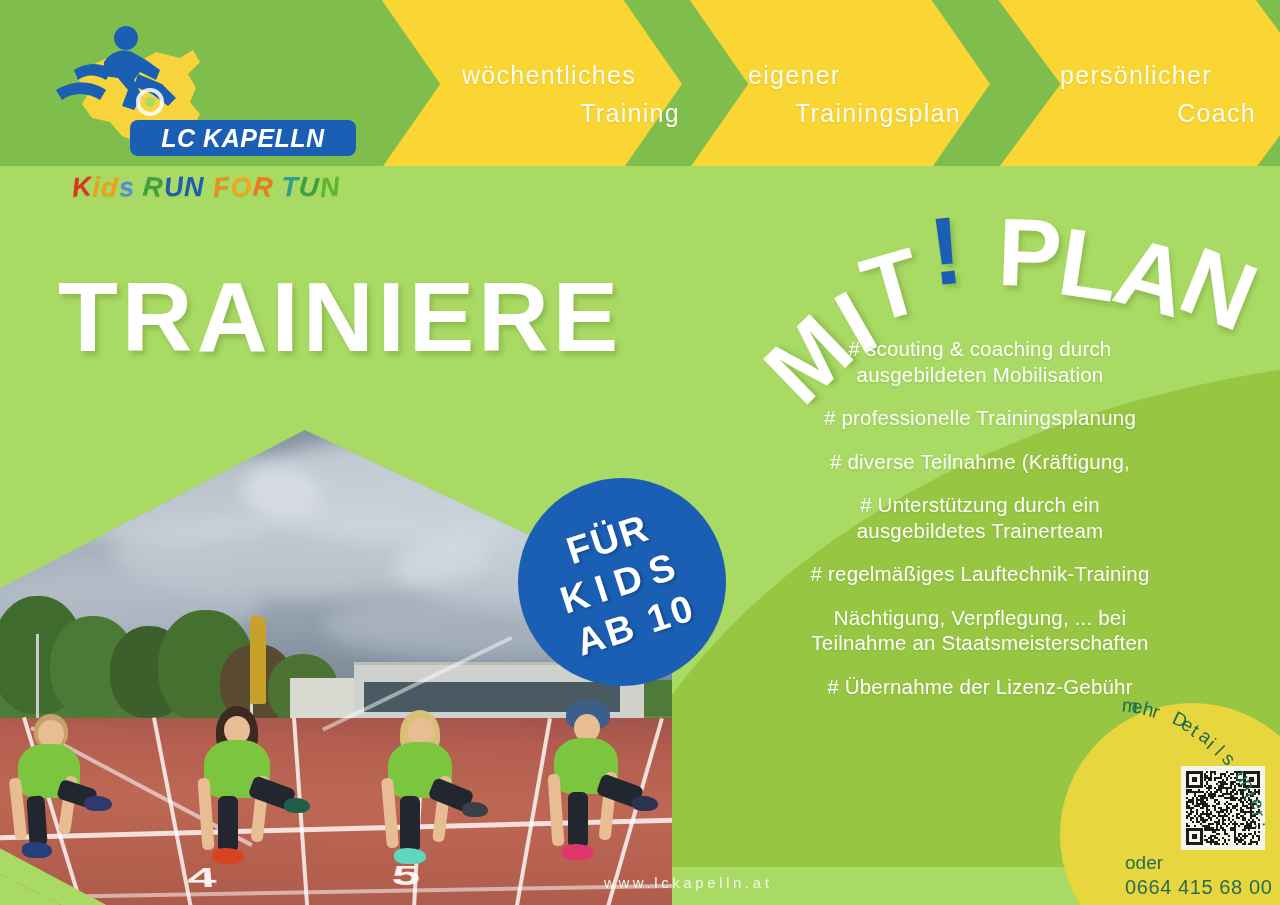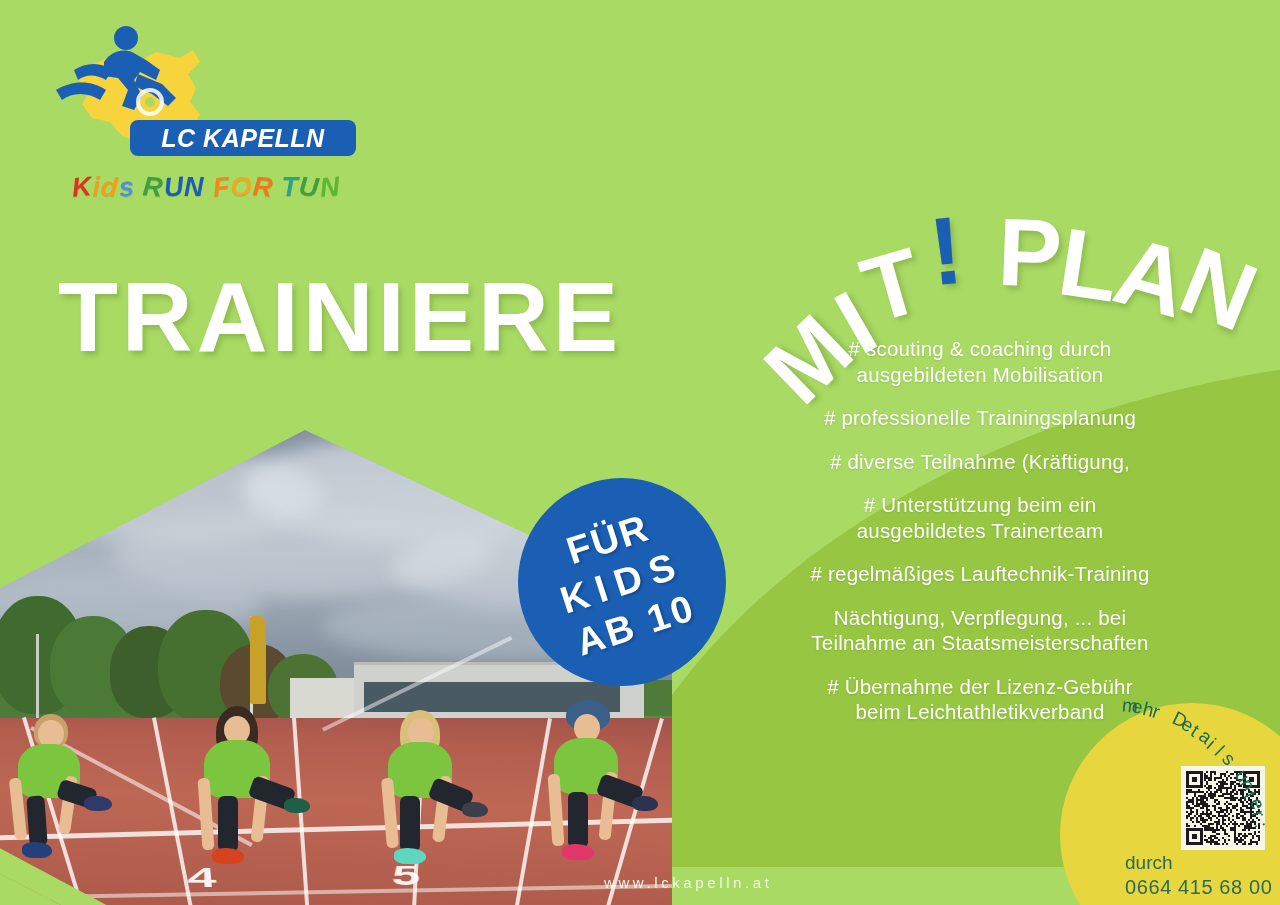"wöchentliches" div.header { html: none -> <div> <div></div> <div></div> <div></div> <div> <span>wöchentliches</span> <span>Training</span> </div> <div> <span>eigener</span> <span>Trainingsplan</span> </div> <div> <span>persönlicher</span> <span>Coach</span> </div> </div> }
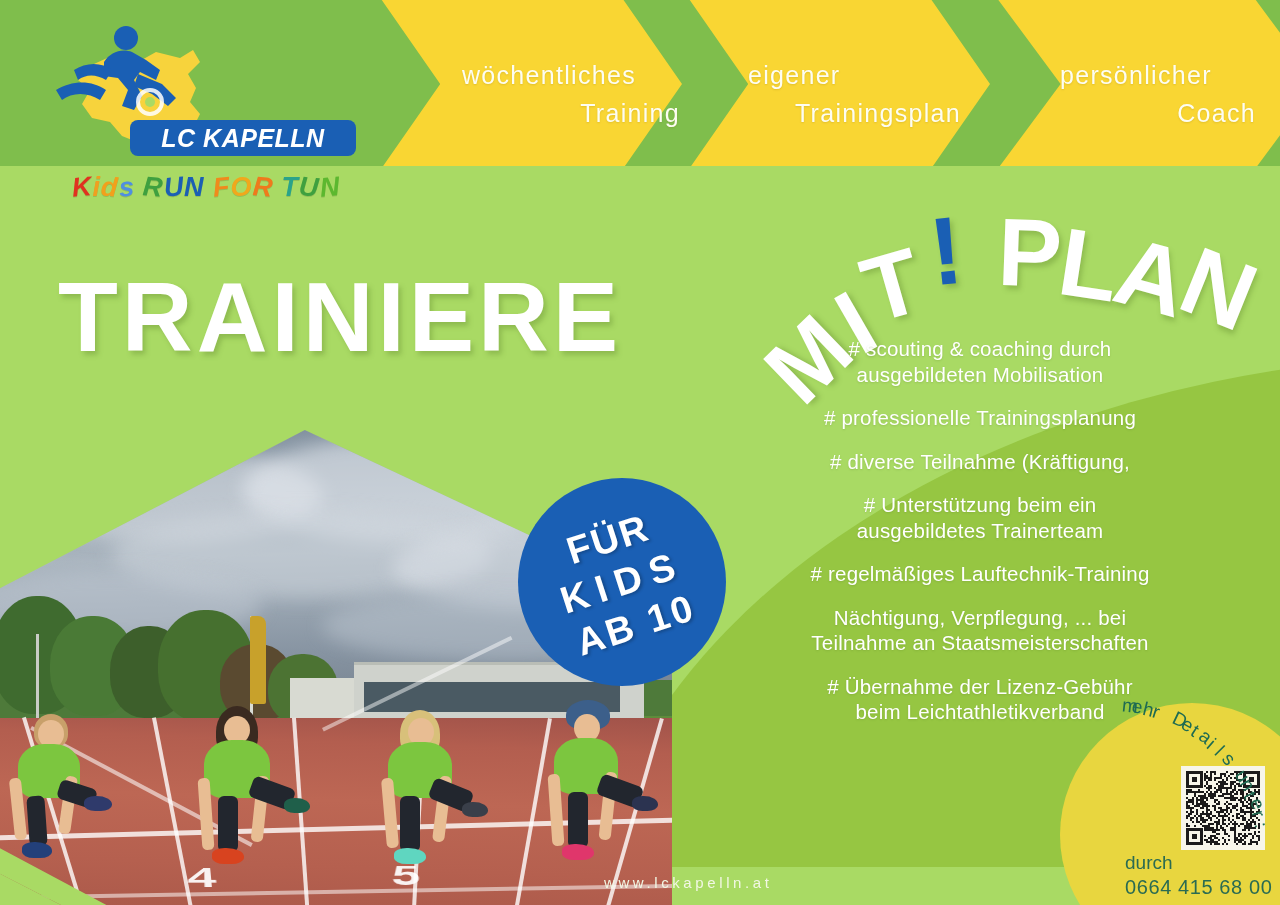"# Unterstützung beim ein" span.ln { text: beim -> durch }
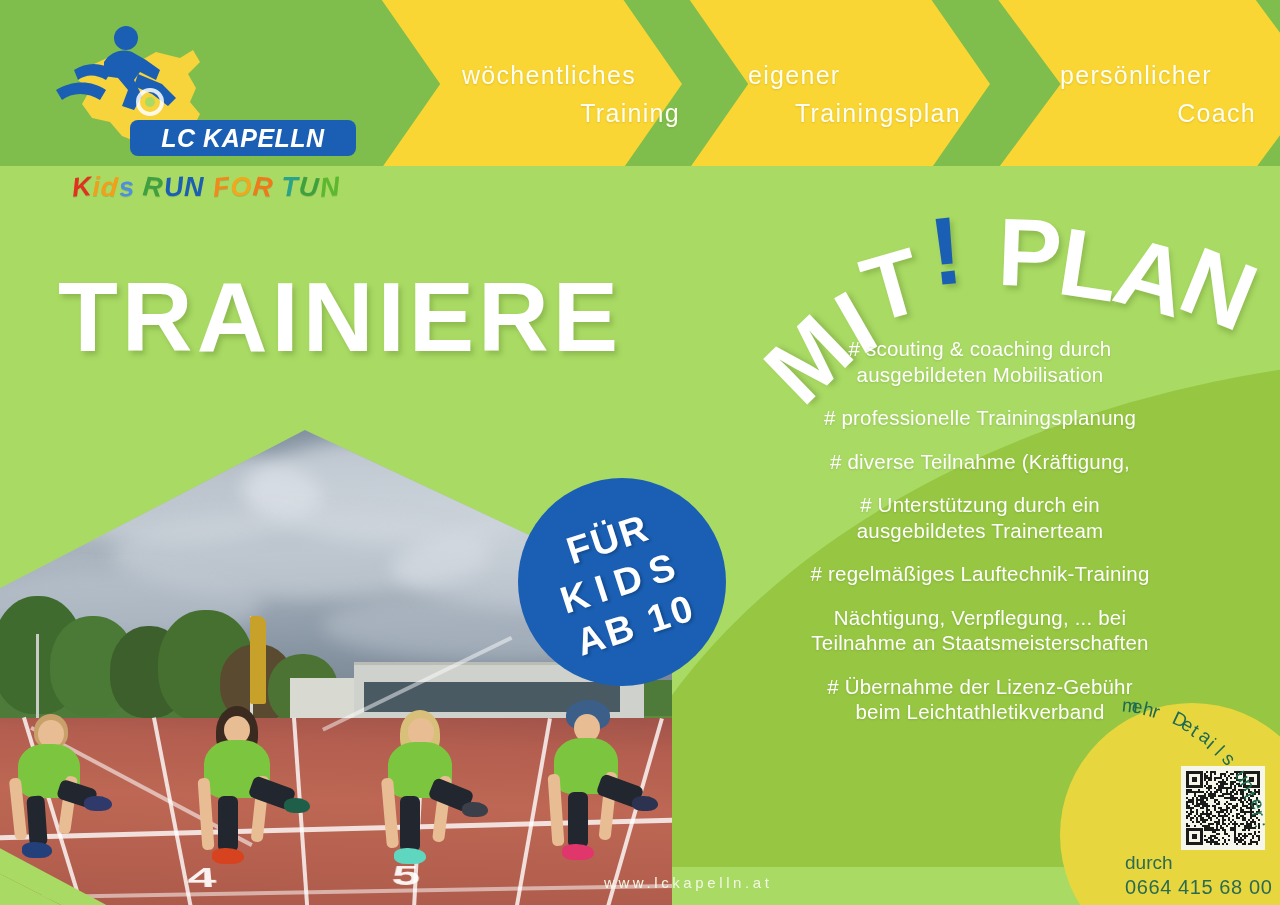"beim Leichtathletikverband" span.ln { html: <span>beim Leichtathletikverband</span> -> none }
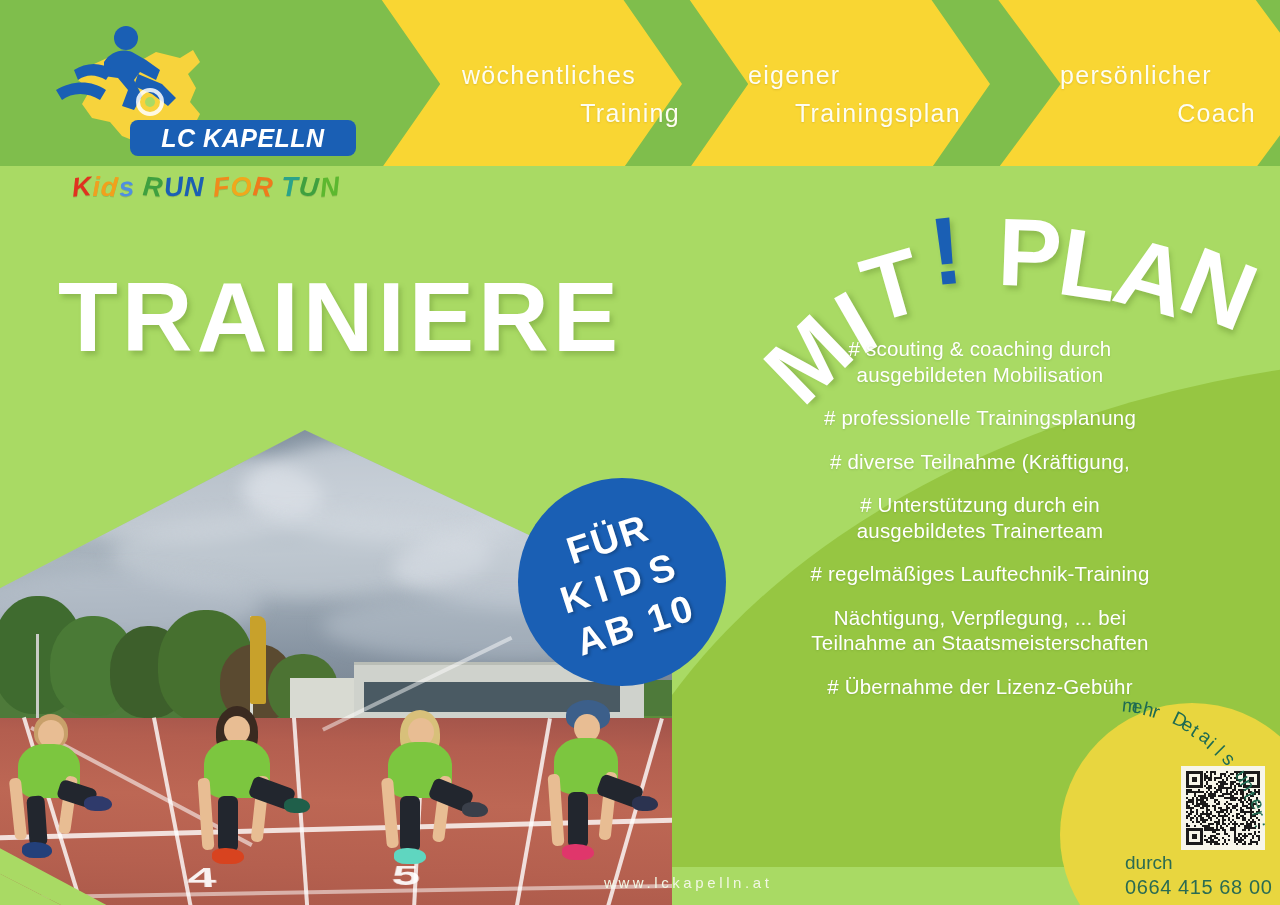"durch" div.oder { text: durch -> oder }
